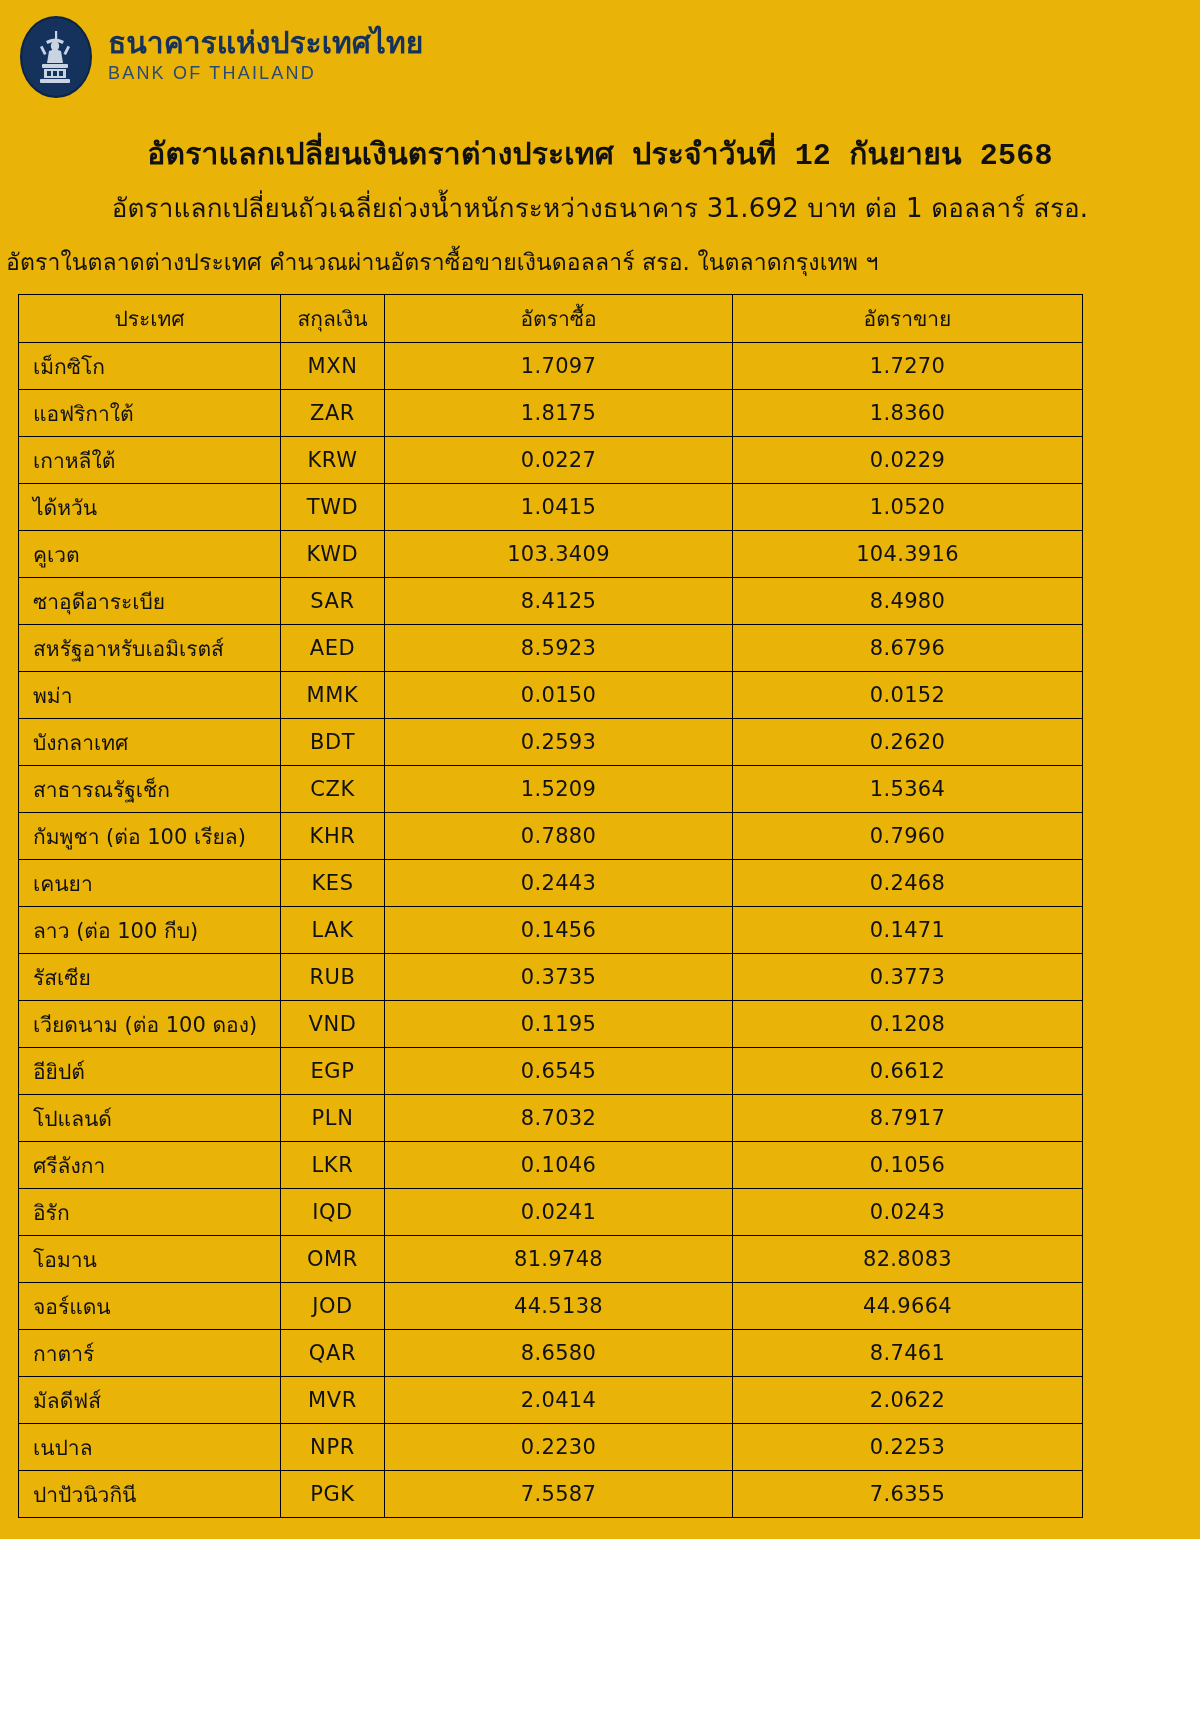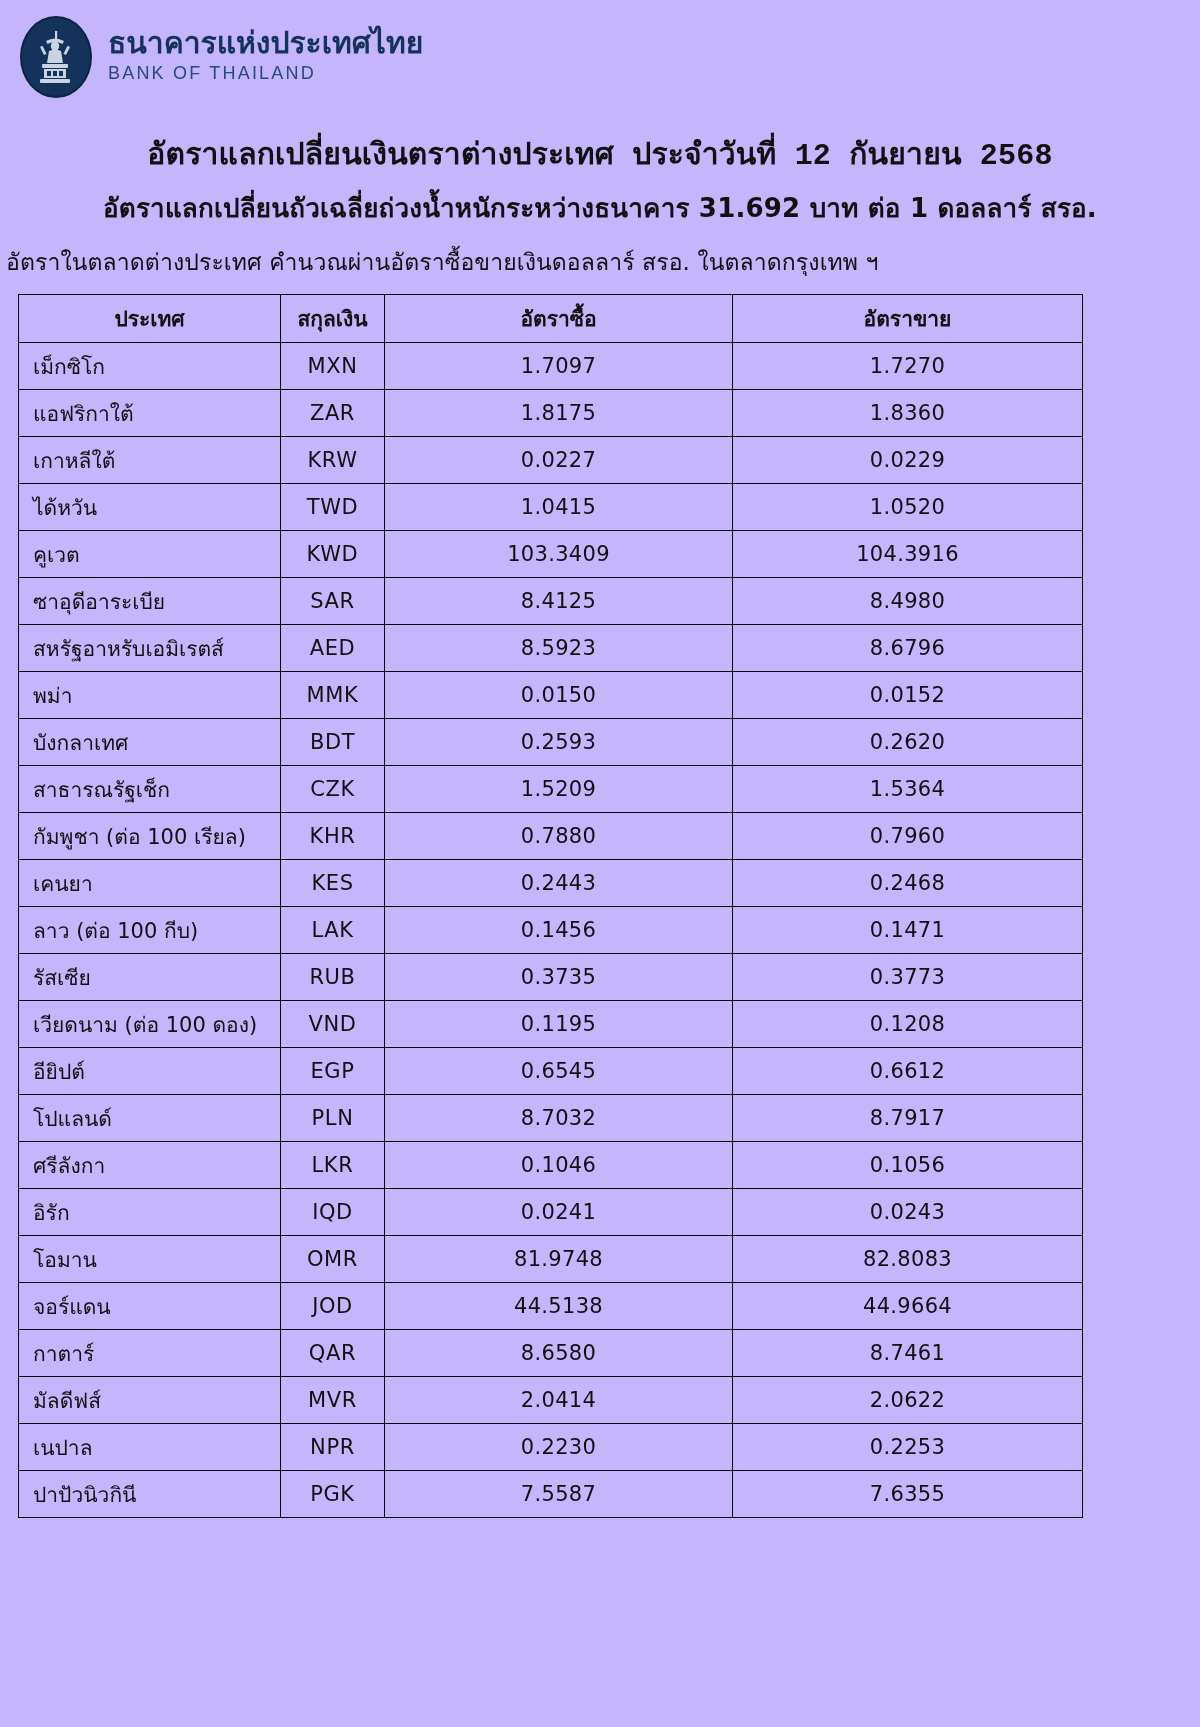"ธนาคารแห่งประเทศไทย" .page { background: #c4b5fd -> #eab308; height: 1727px -> 1539px }
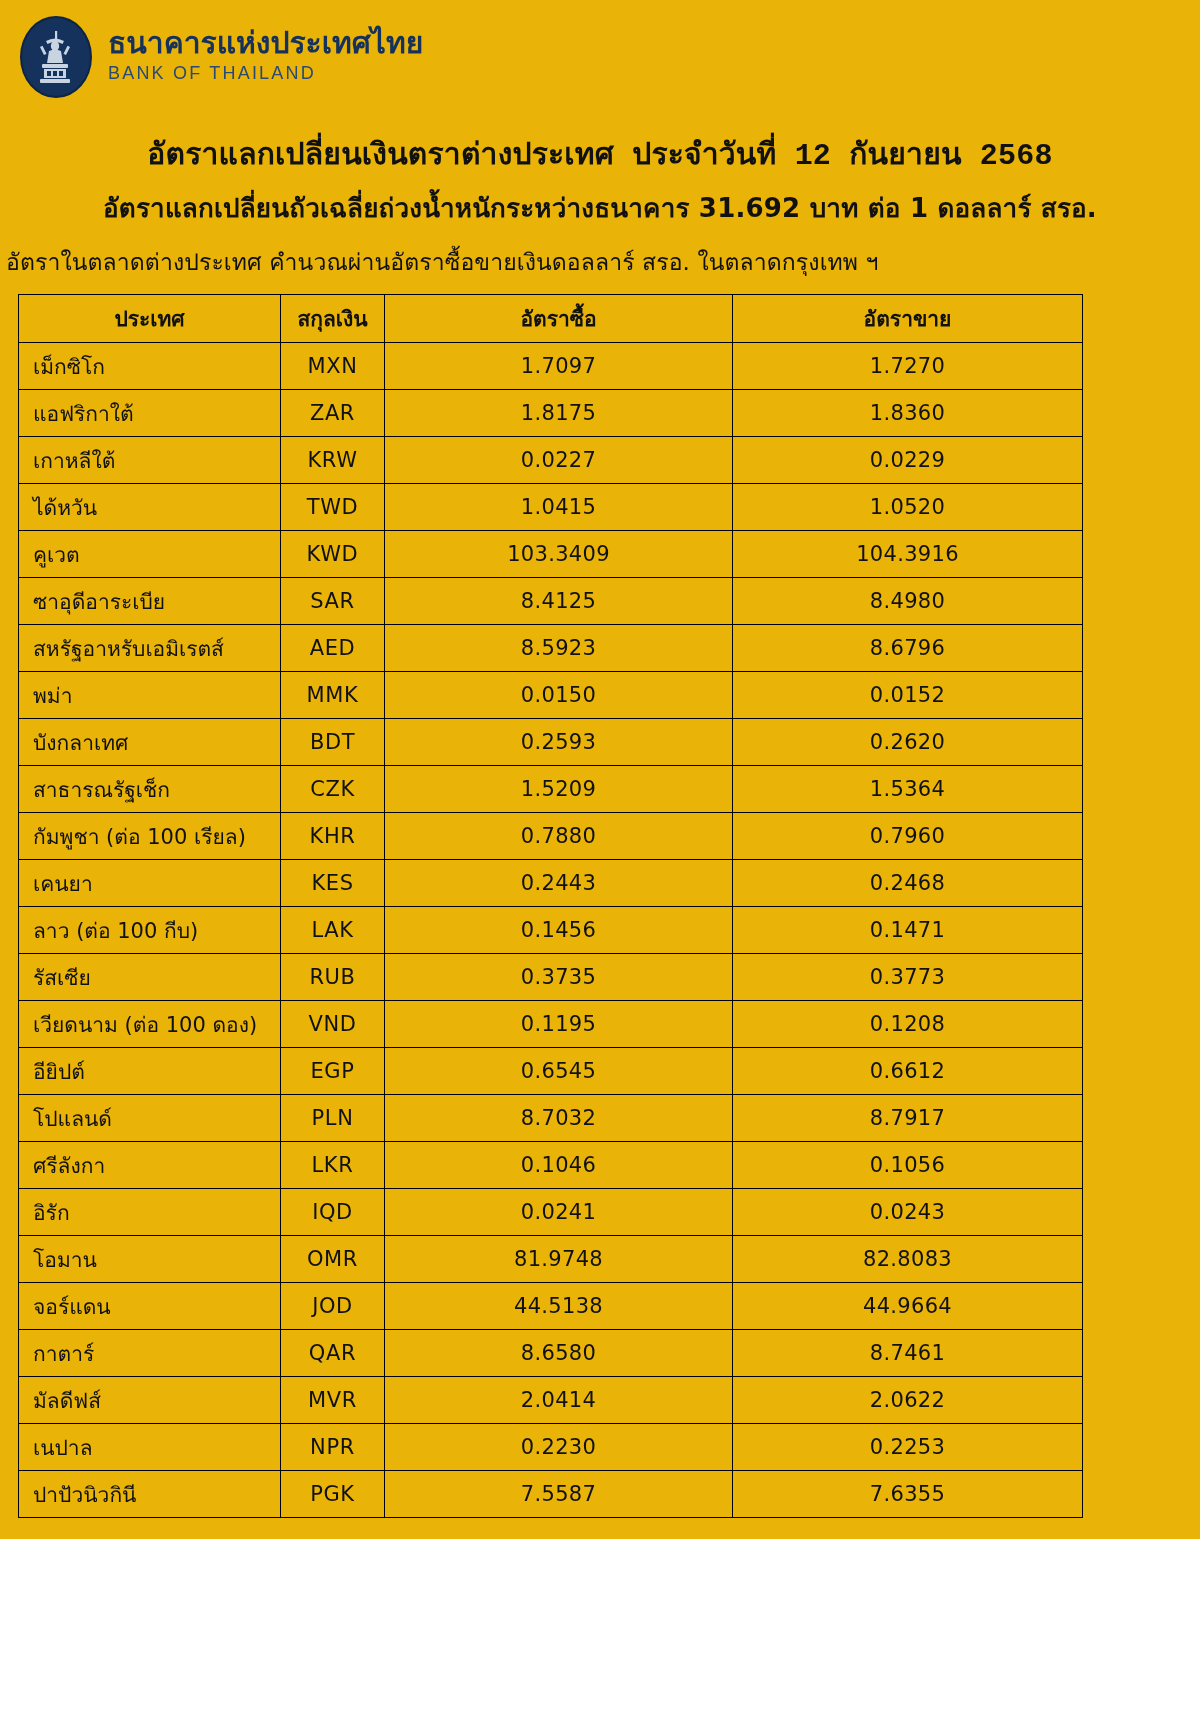"อัตราแลกเปลี่ยนถัวเฉลี่ยถ่วงน้ำหนักระหว่" .title-line2 { font-weight: bold -> normal }
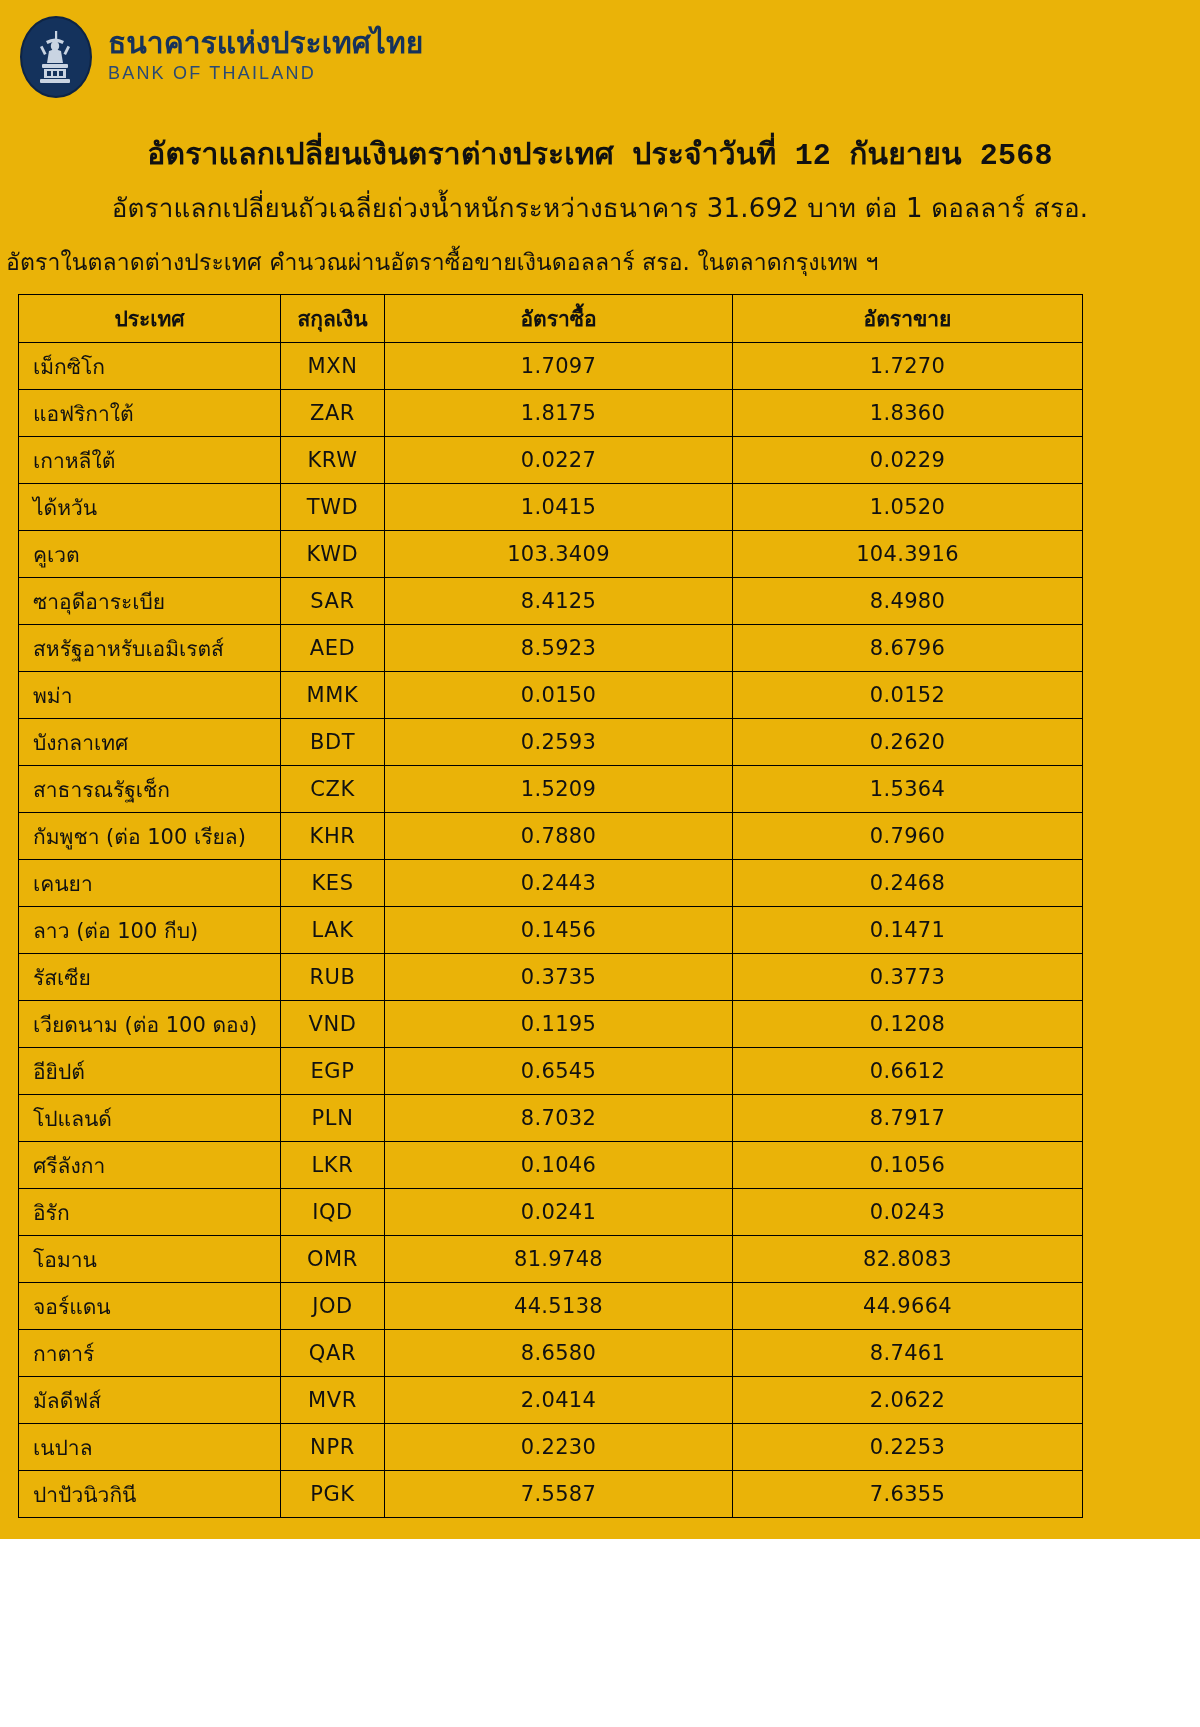"ประเทศ" table.rates thead th { font-weight: bold -> normal }
